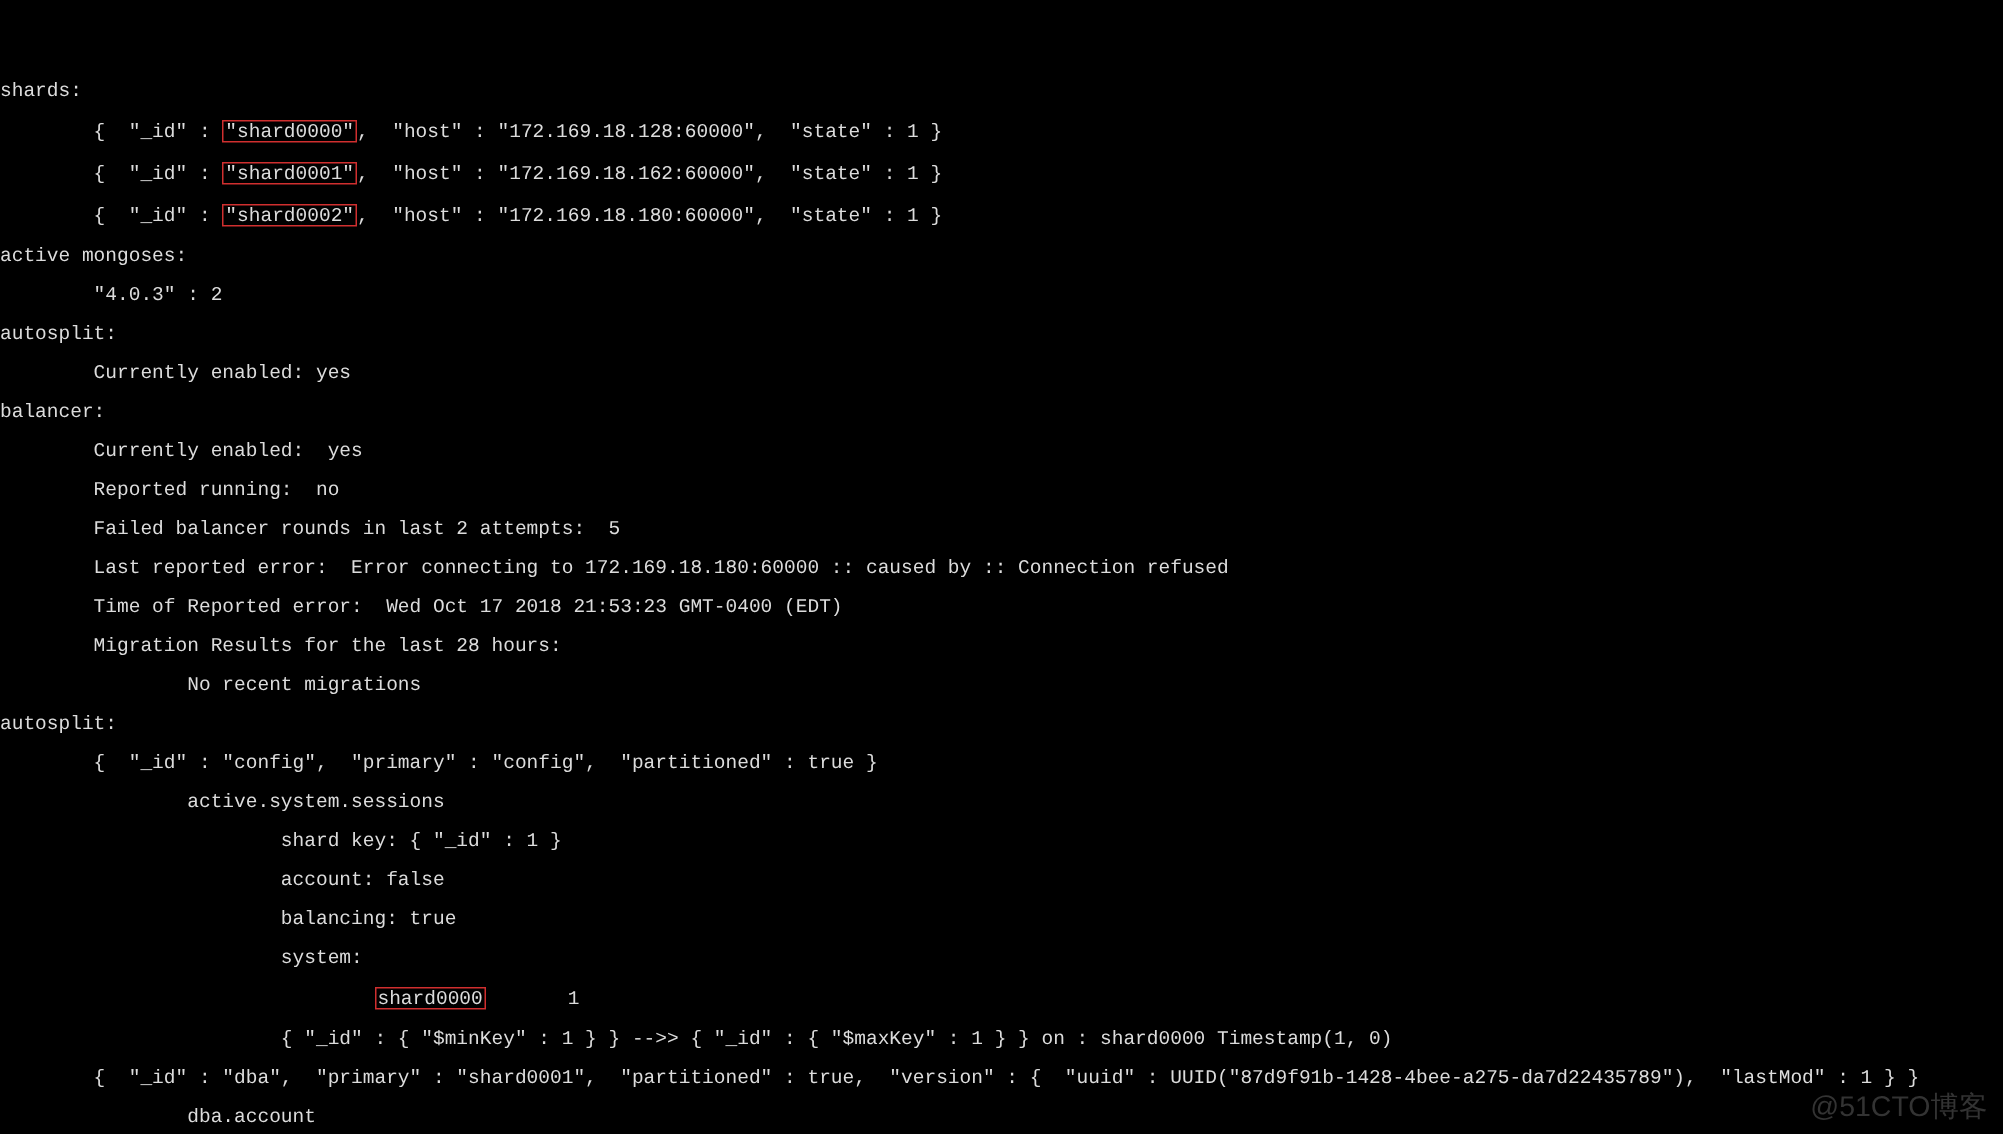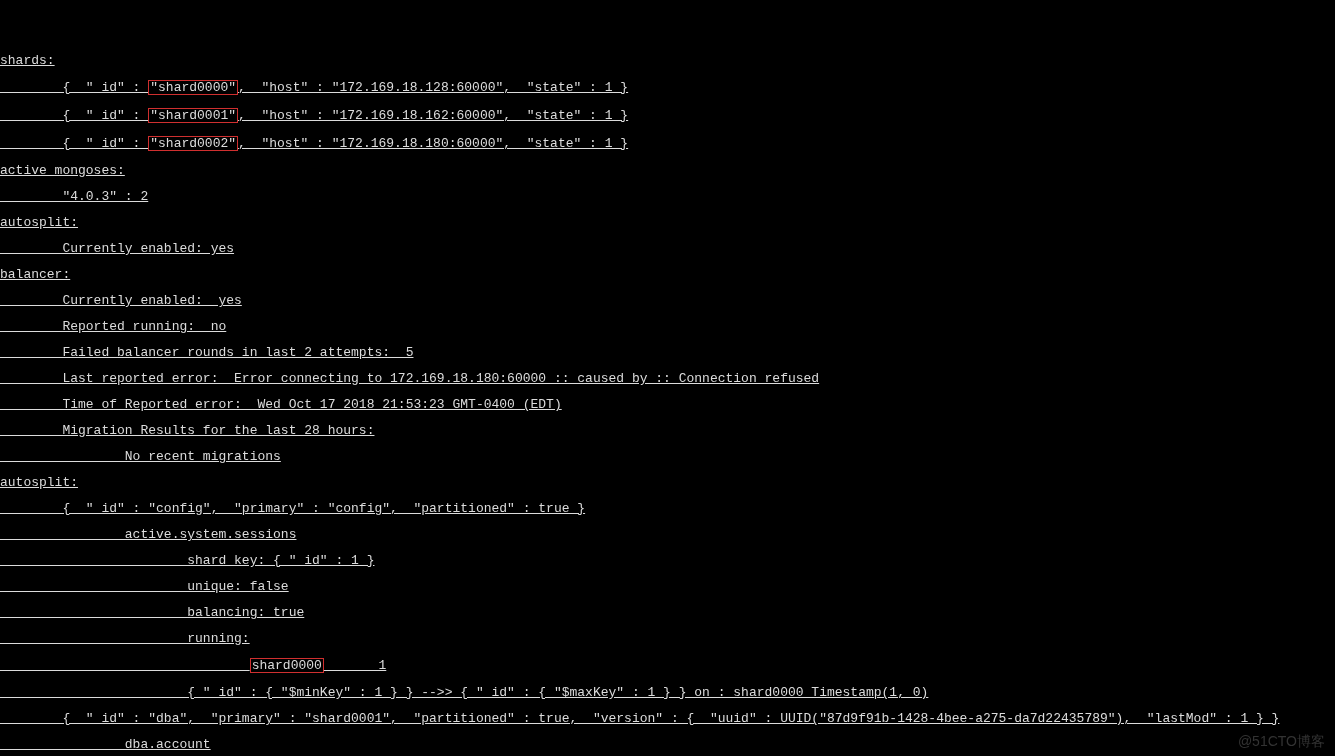"shards:" .ln { text-decoration: underline -> none }
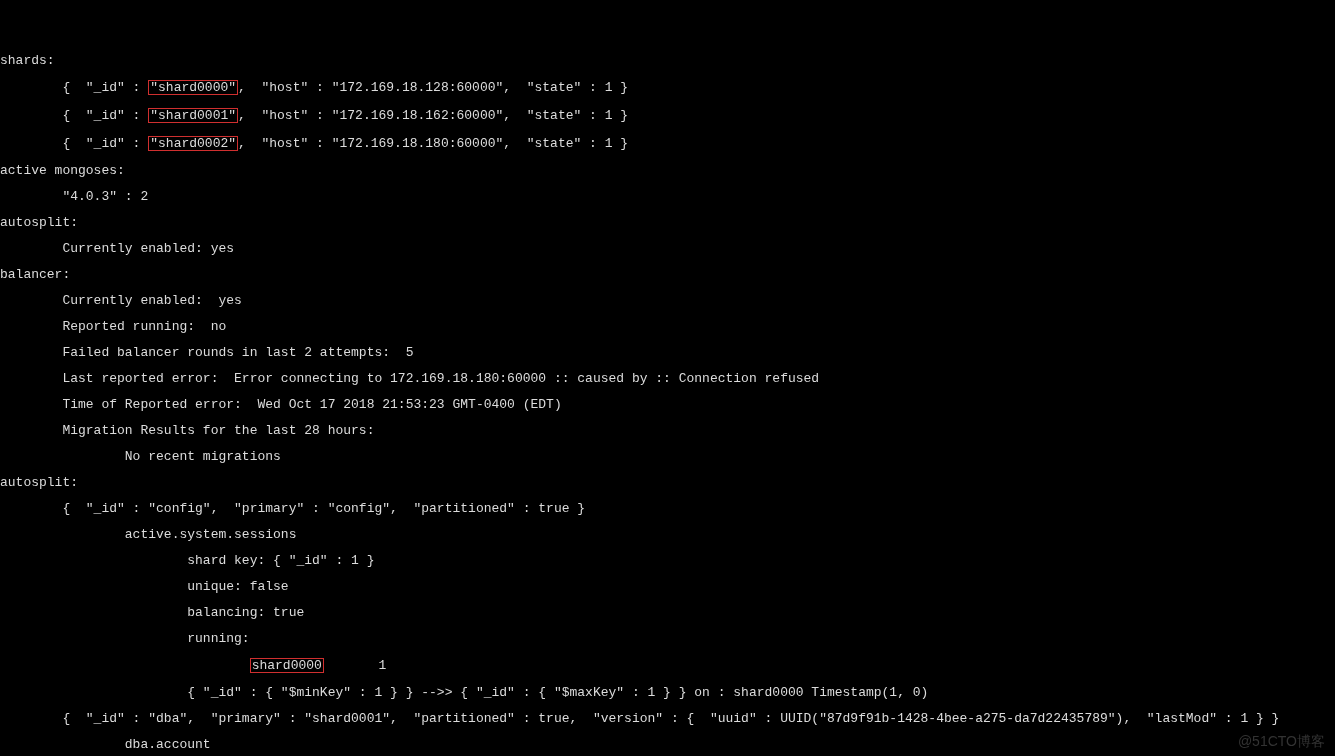"unique: false" span.ln { text: unique -> account }
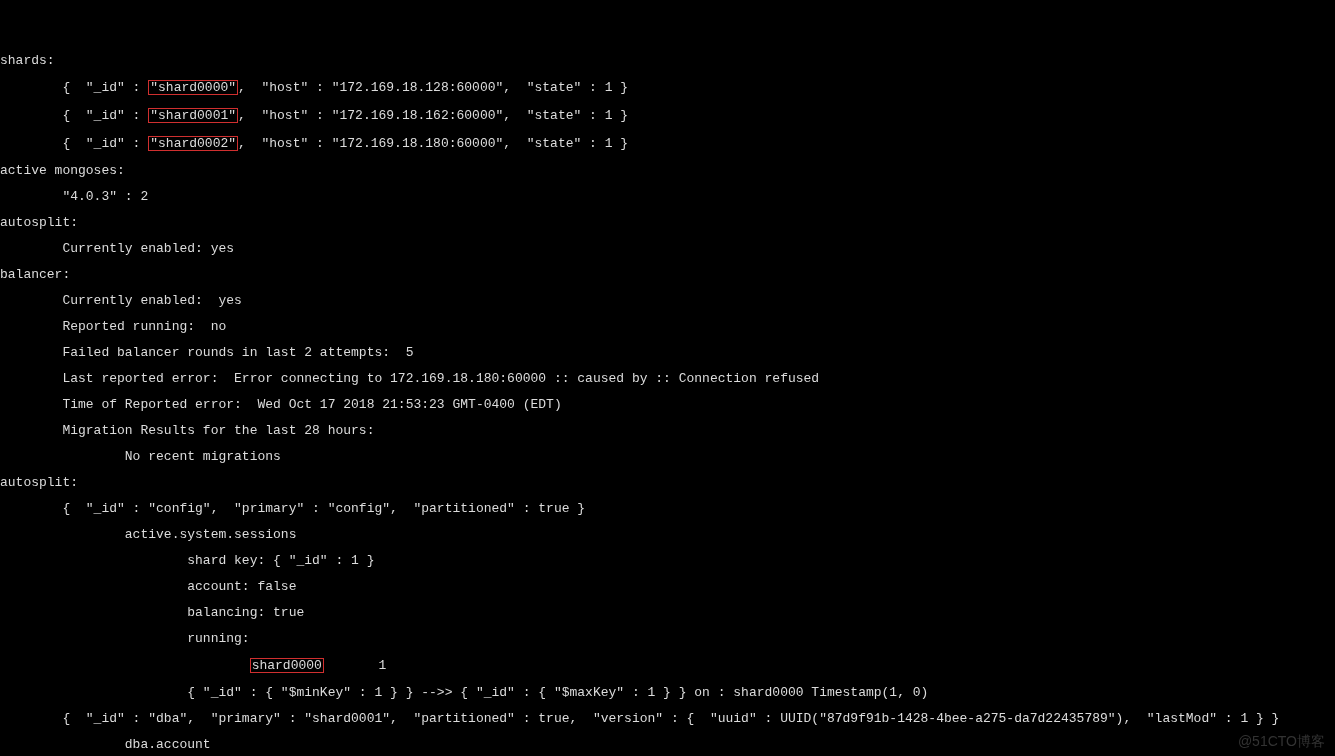"running:" span.ln { text: running -> system }
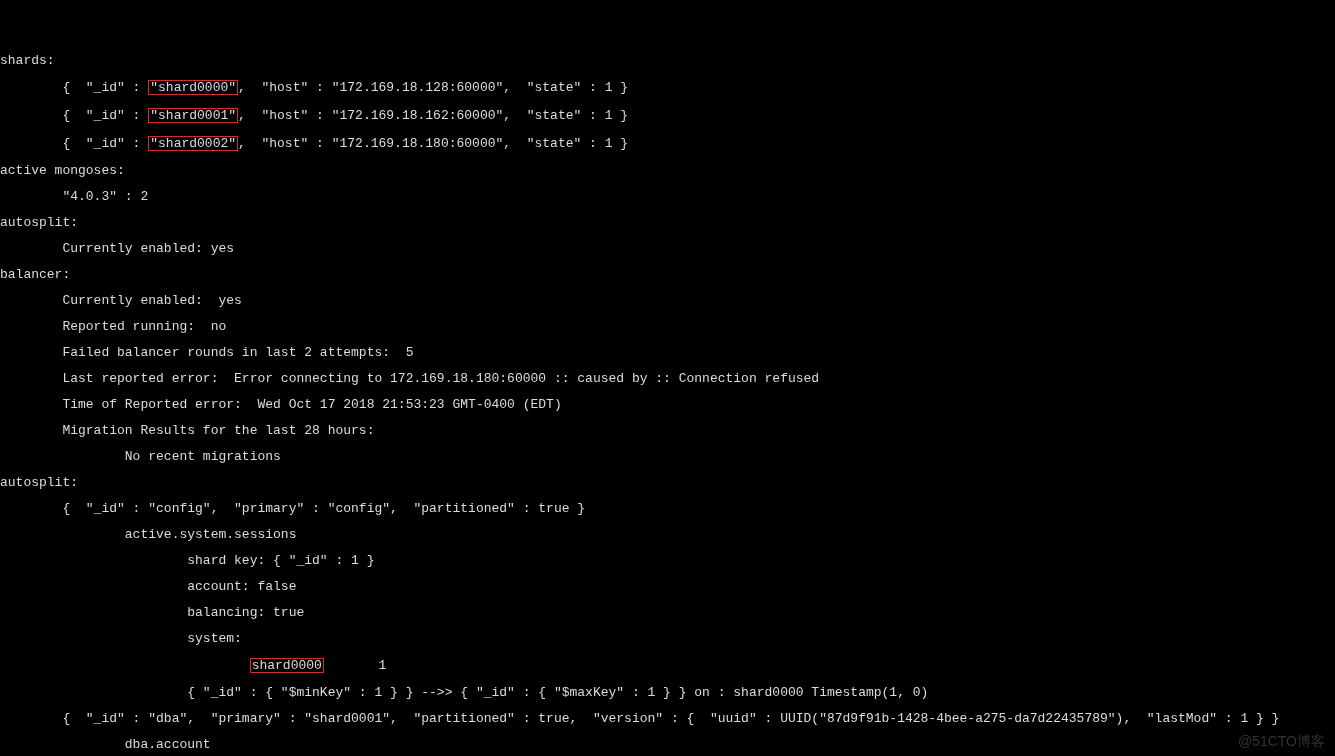"@51CTO博客" .watermark { font-size: 14px -> 19px }
